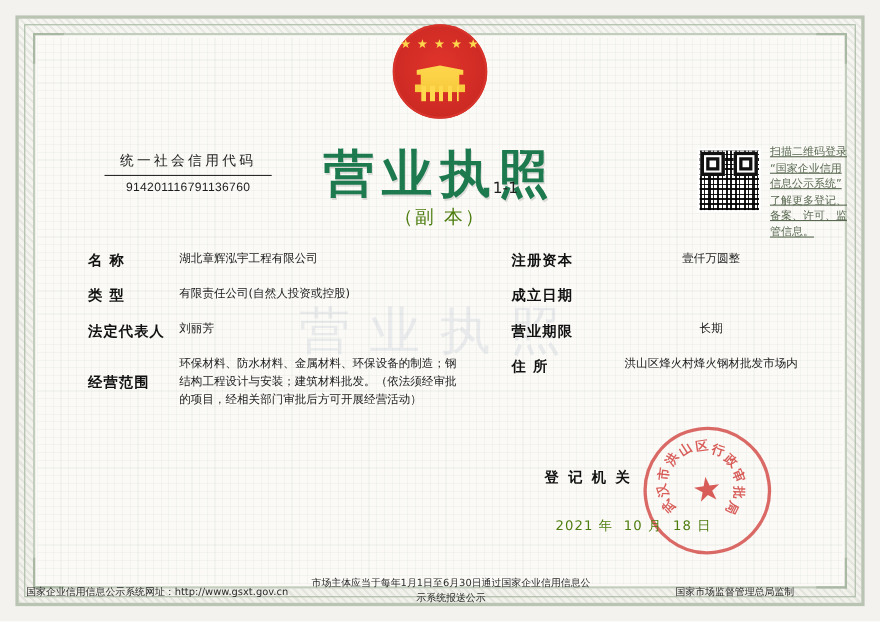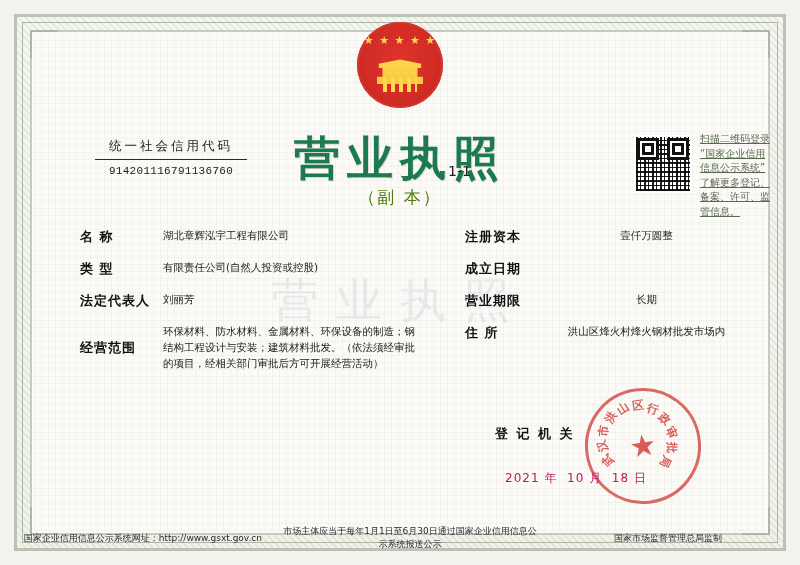"914201116791136760" .credit-num { font-family: Liberation Mono, monospace -> Liberation Sans, sans-serif }
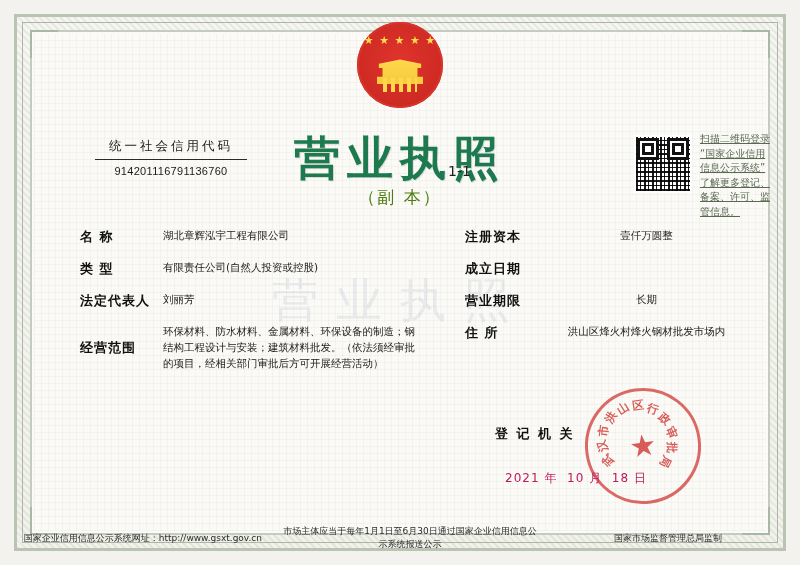"2021 年 10 月 18" .issue-date { color: #be185d -> #4d7c0f }
